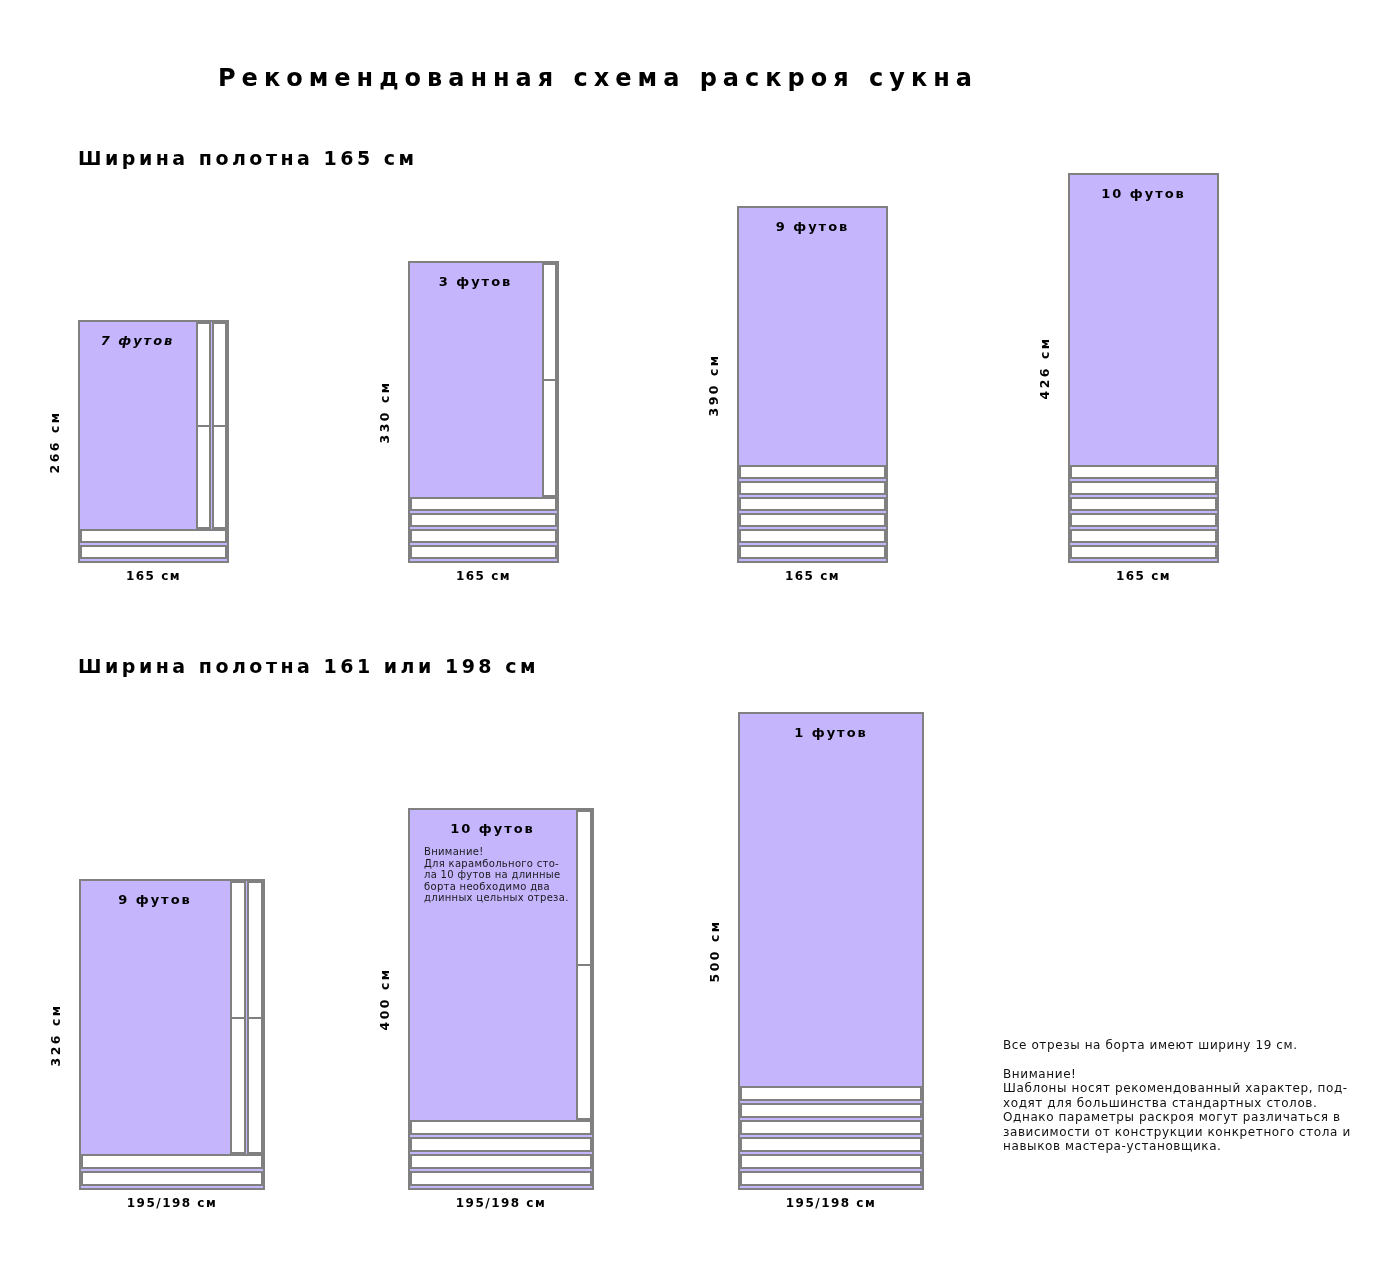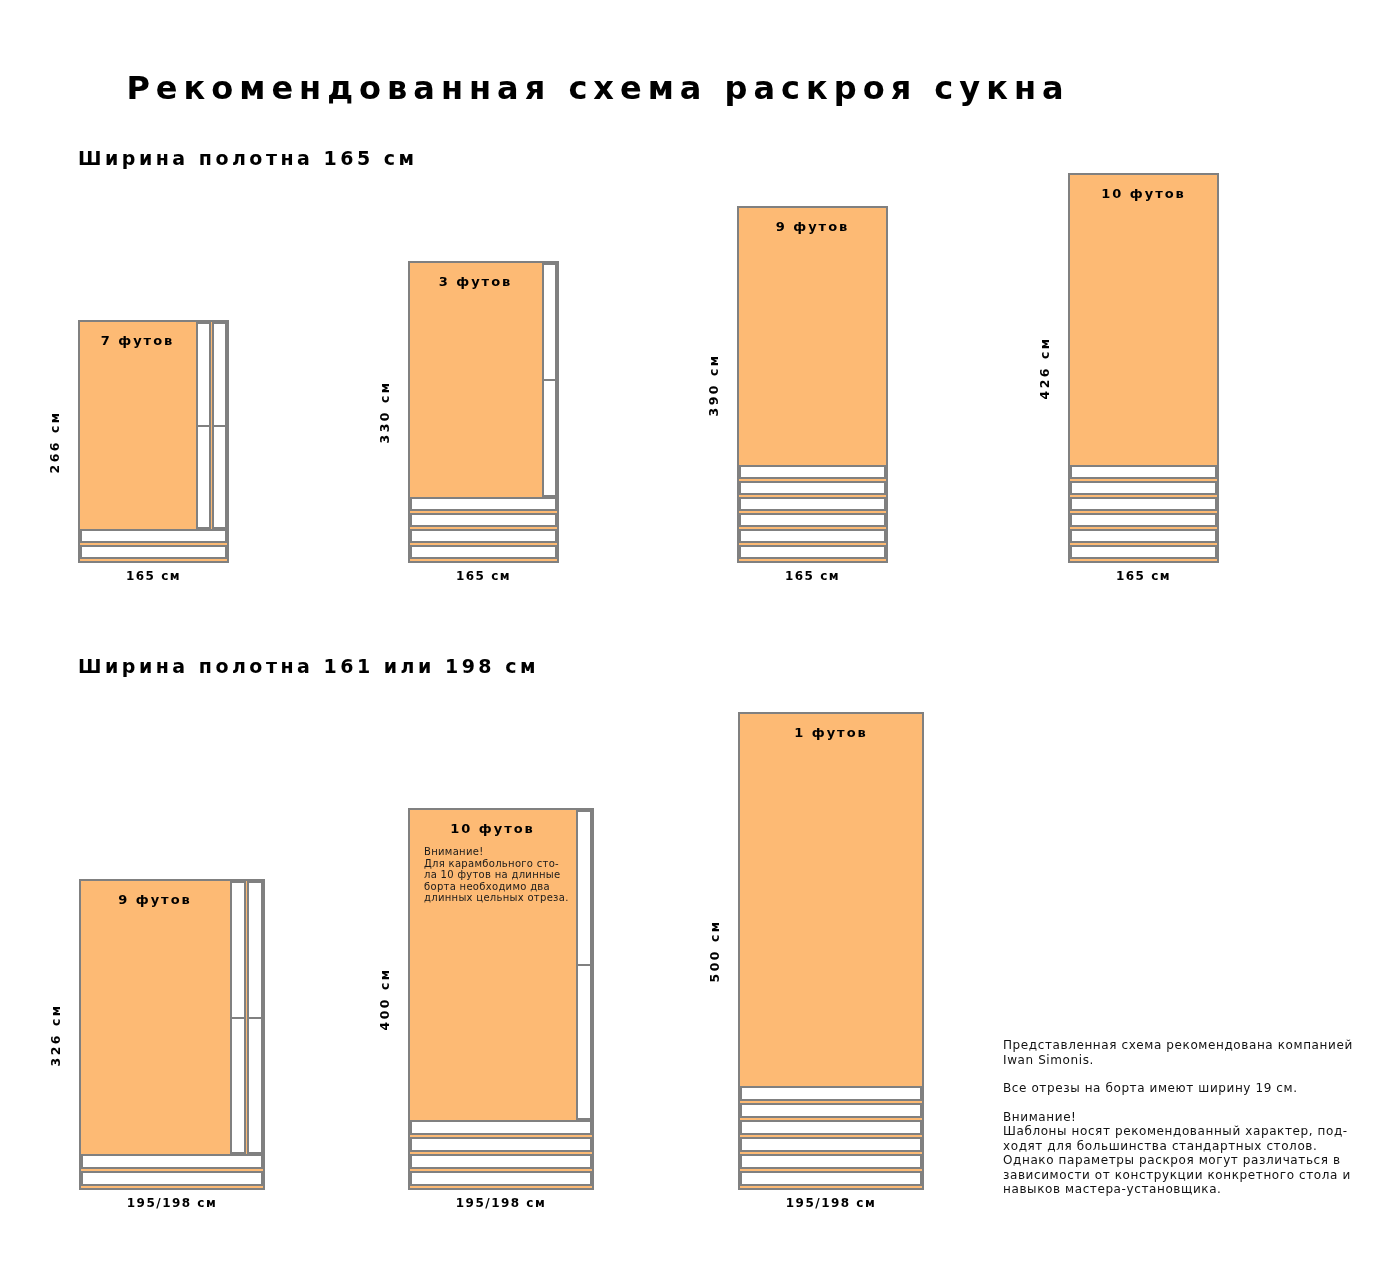"Рекомендованная схема раскроя сукна" .page-title { font-size: 32px -> 24px }
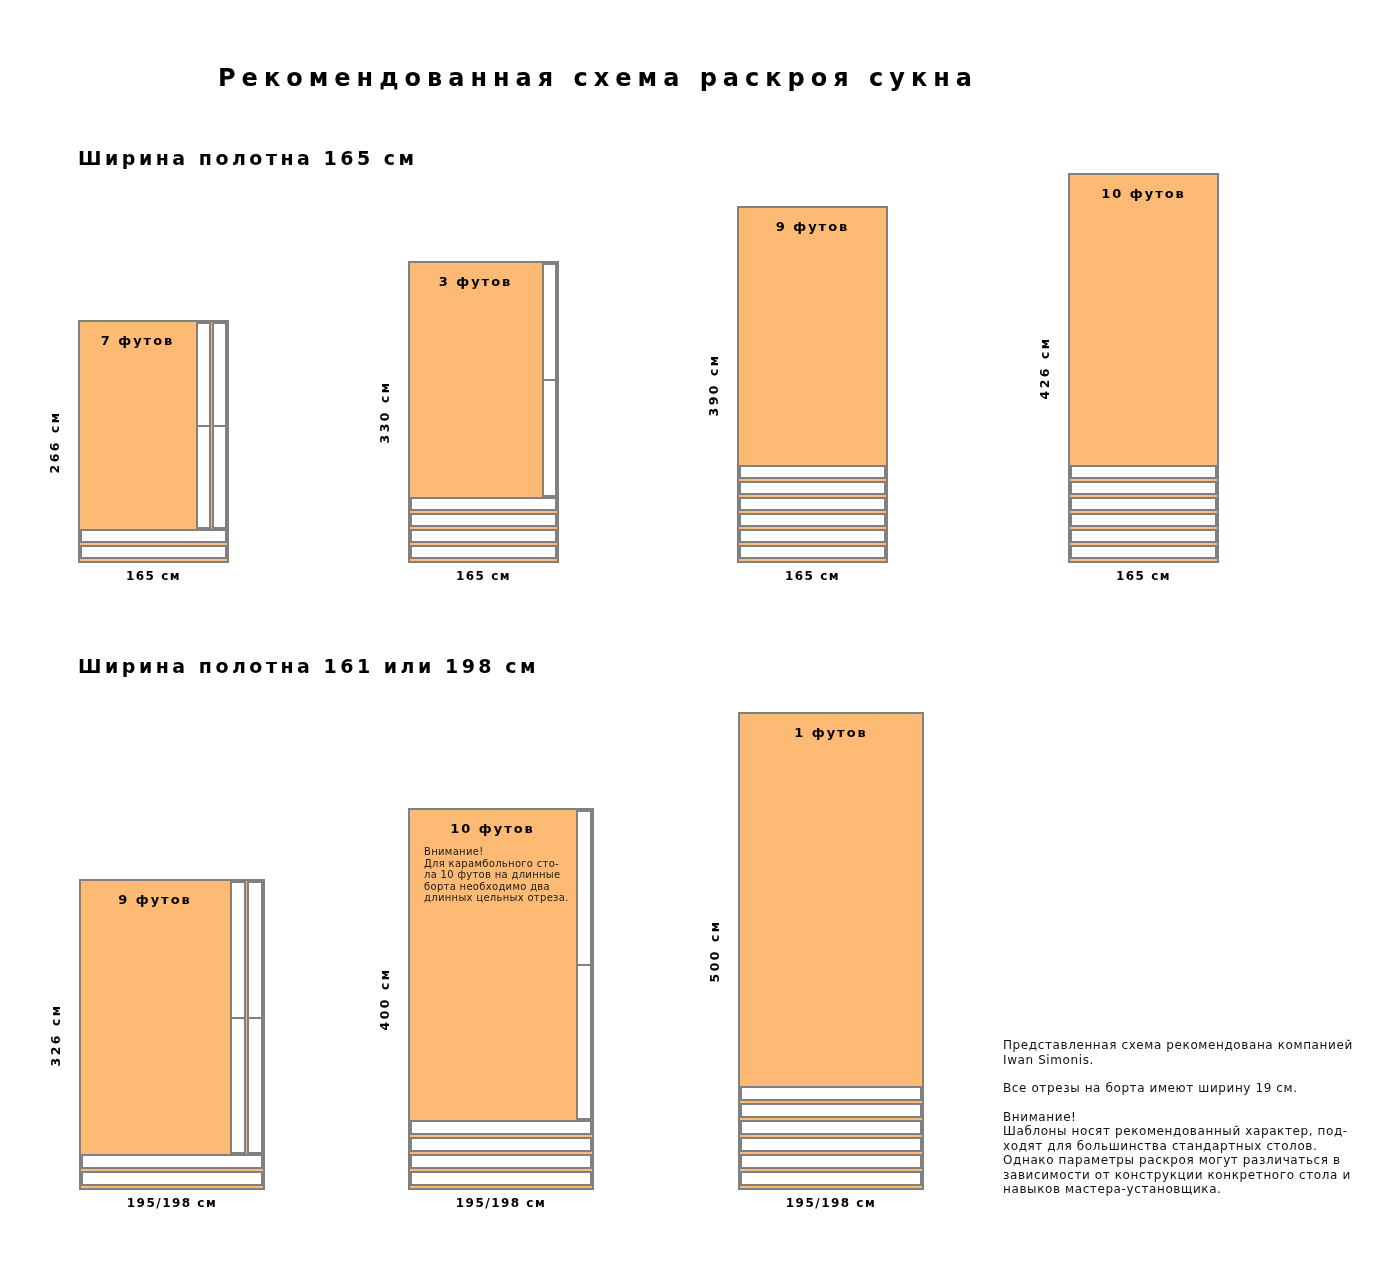"10 футов" .diagram { background: #fdba74 -> #c4b5fd }
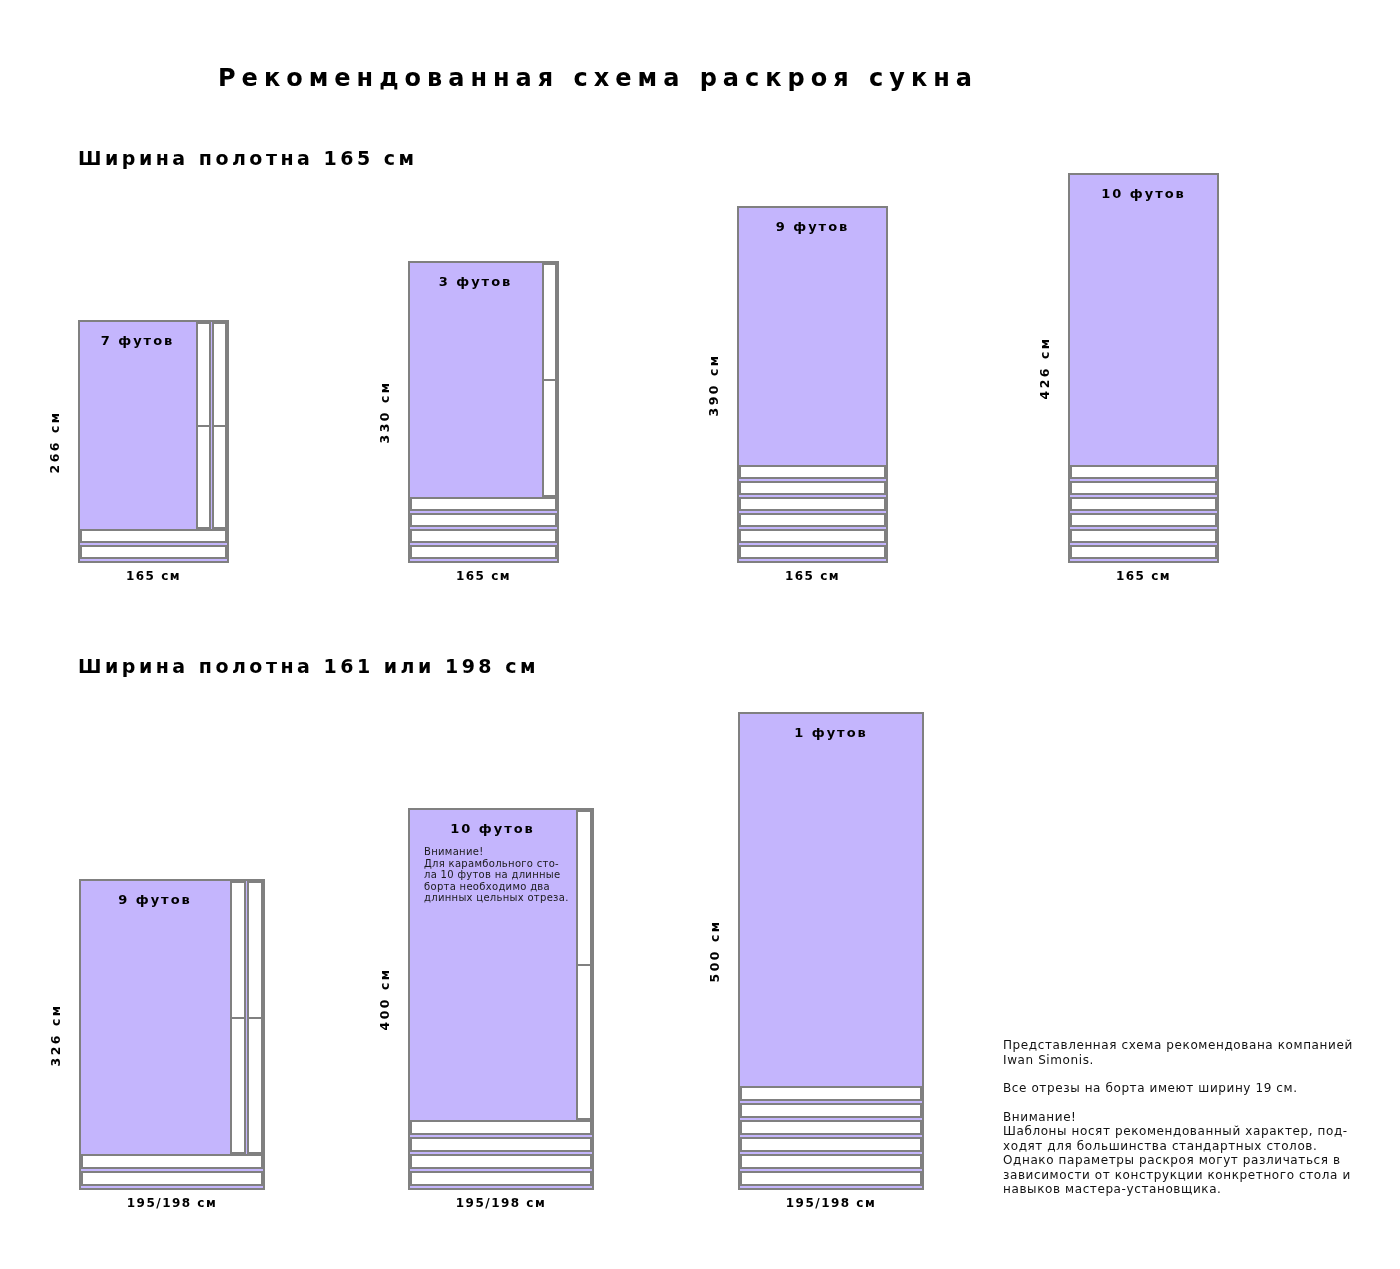"7 футов" div.size-label { font-style: none -> italic }
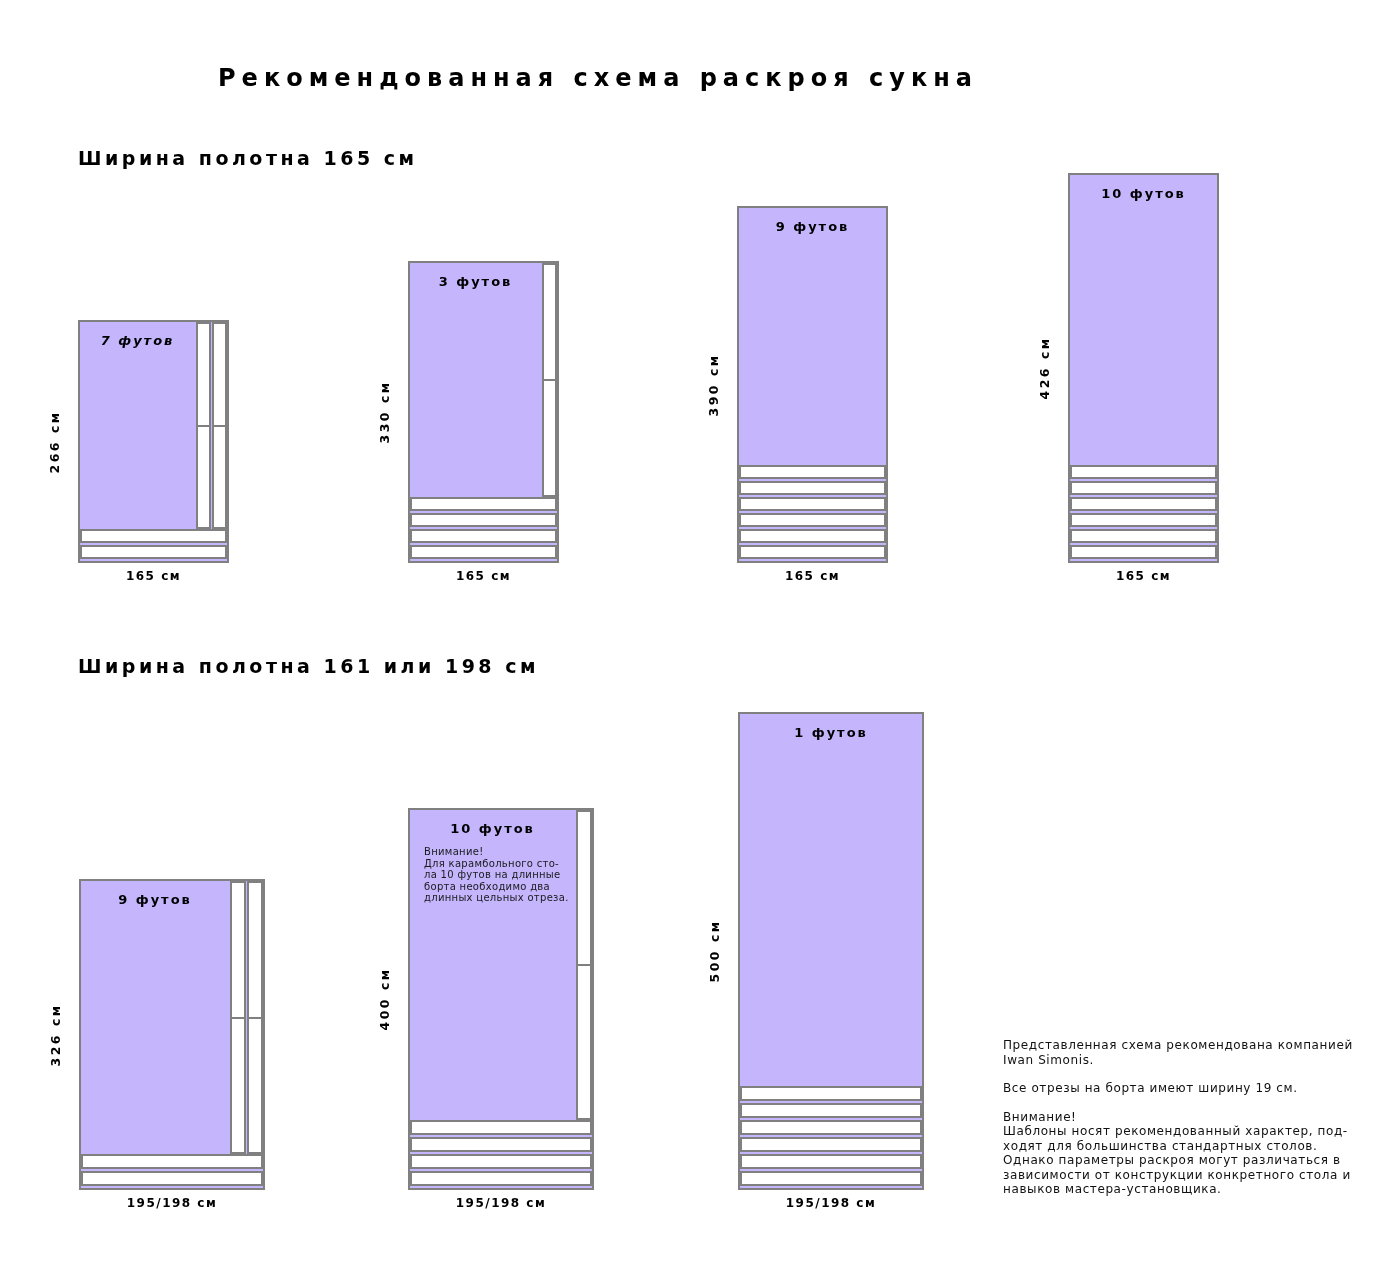"Представленная схема рекомендована" p { html: <p>Представленная схема рекомендована компанией Iwan Simonis.</p> -> none }
